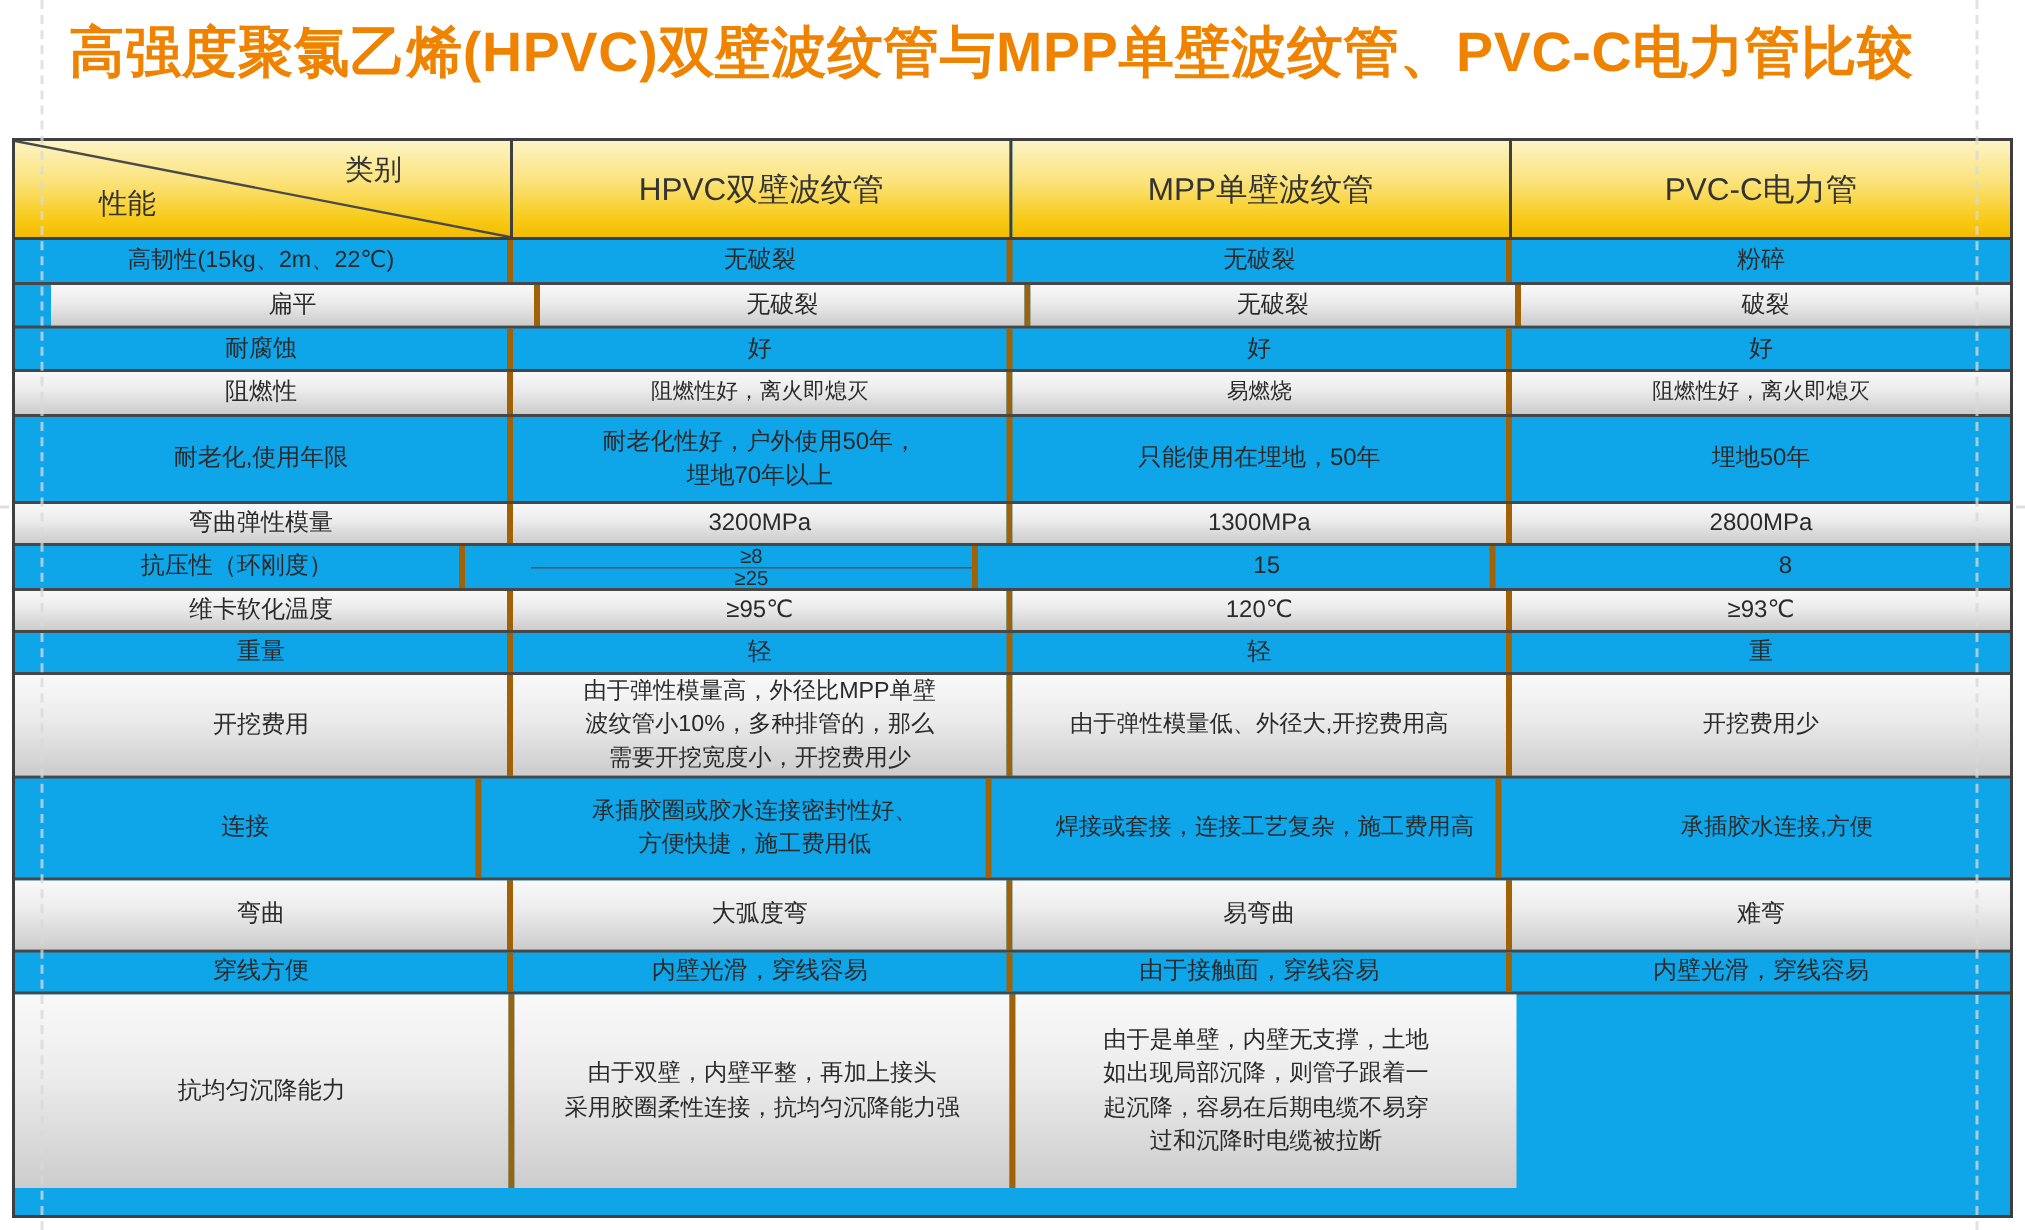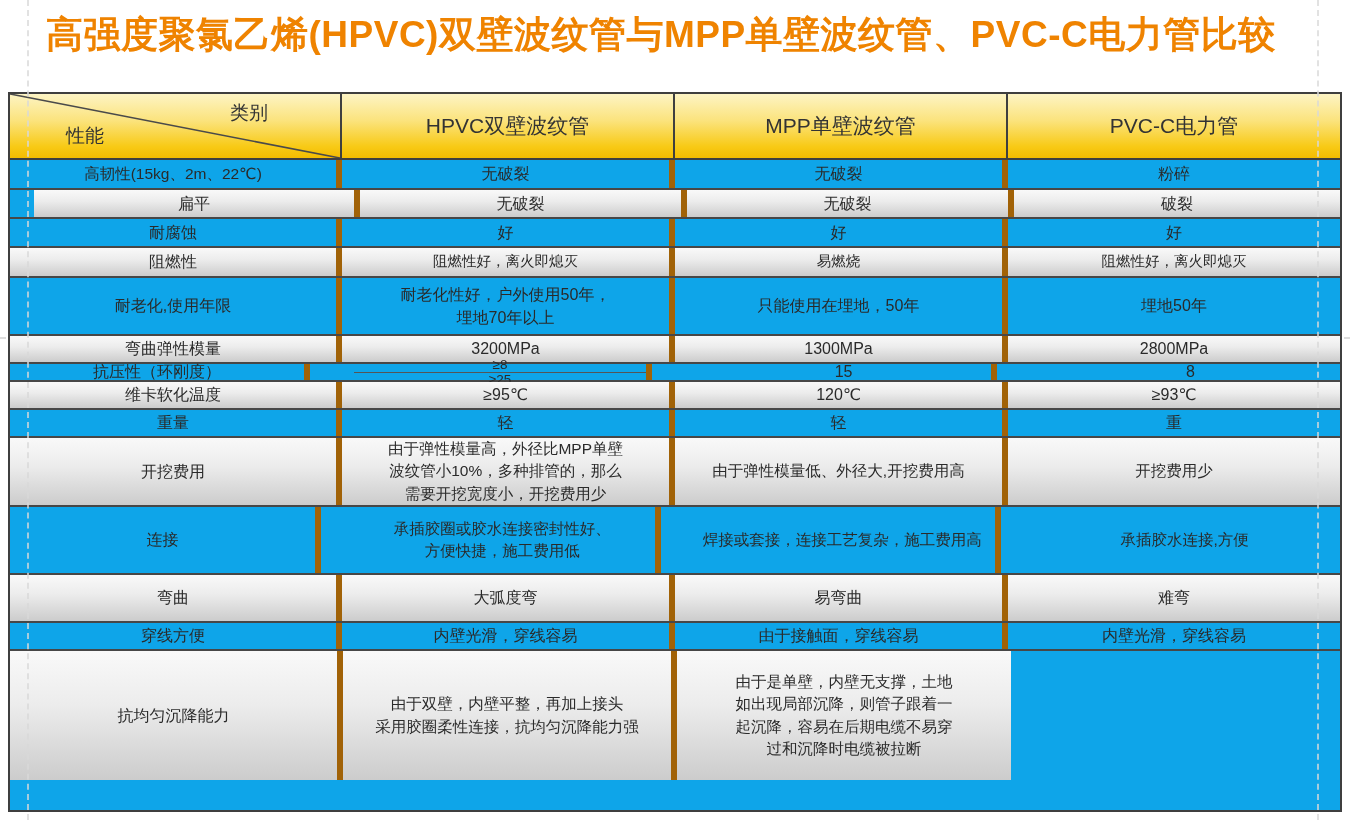"高韧性(15kg、2m、22℃)" .cell { border-right: 6px solid #a16207 -> 4px solid #a16207 }
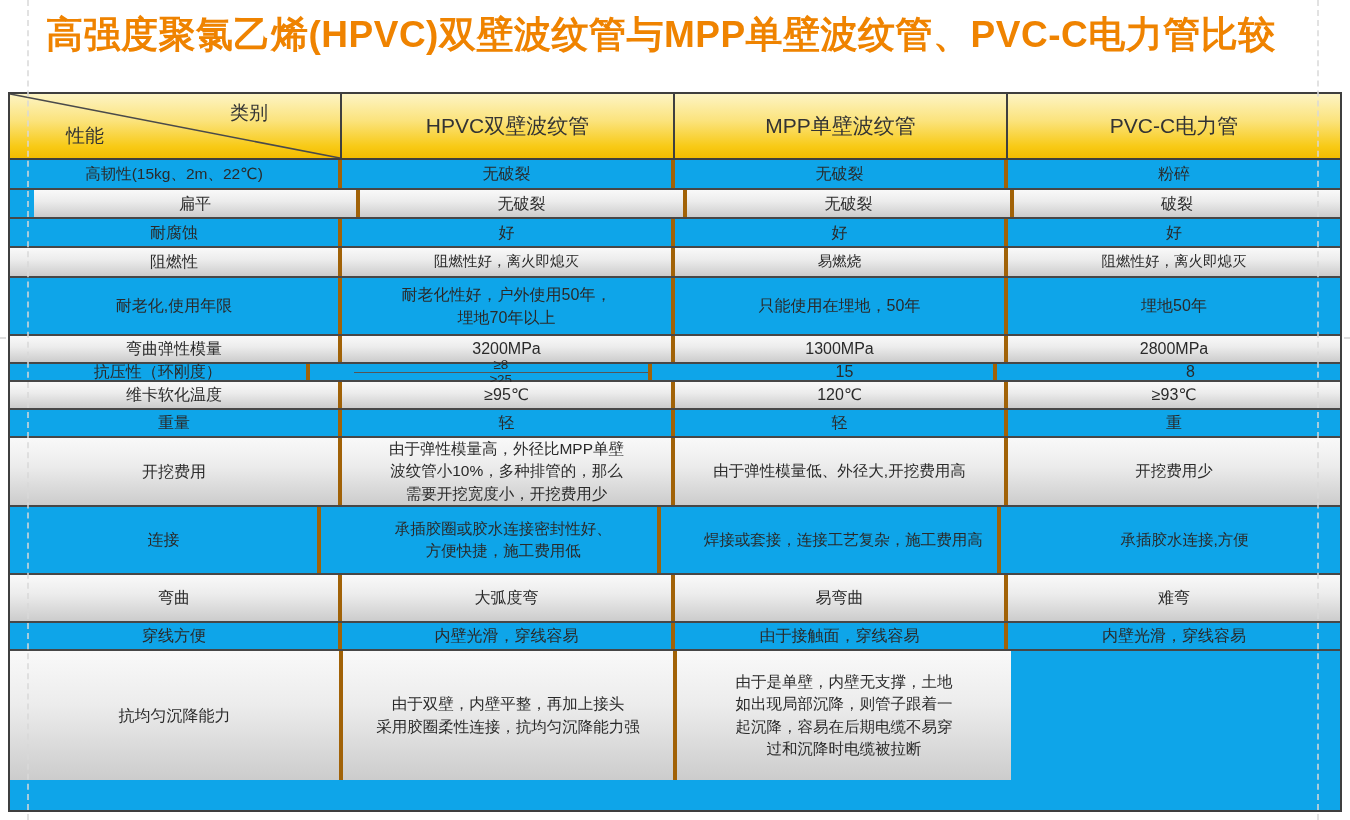"抗压性（环刚度）" .r6 { height: 18px -> 30px }
